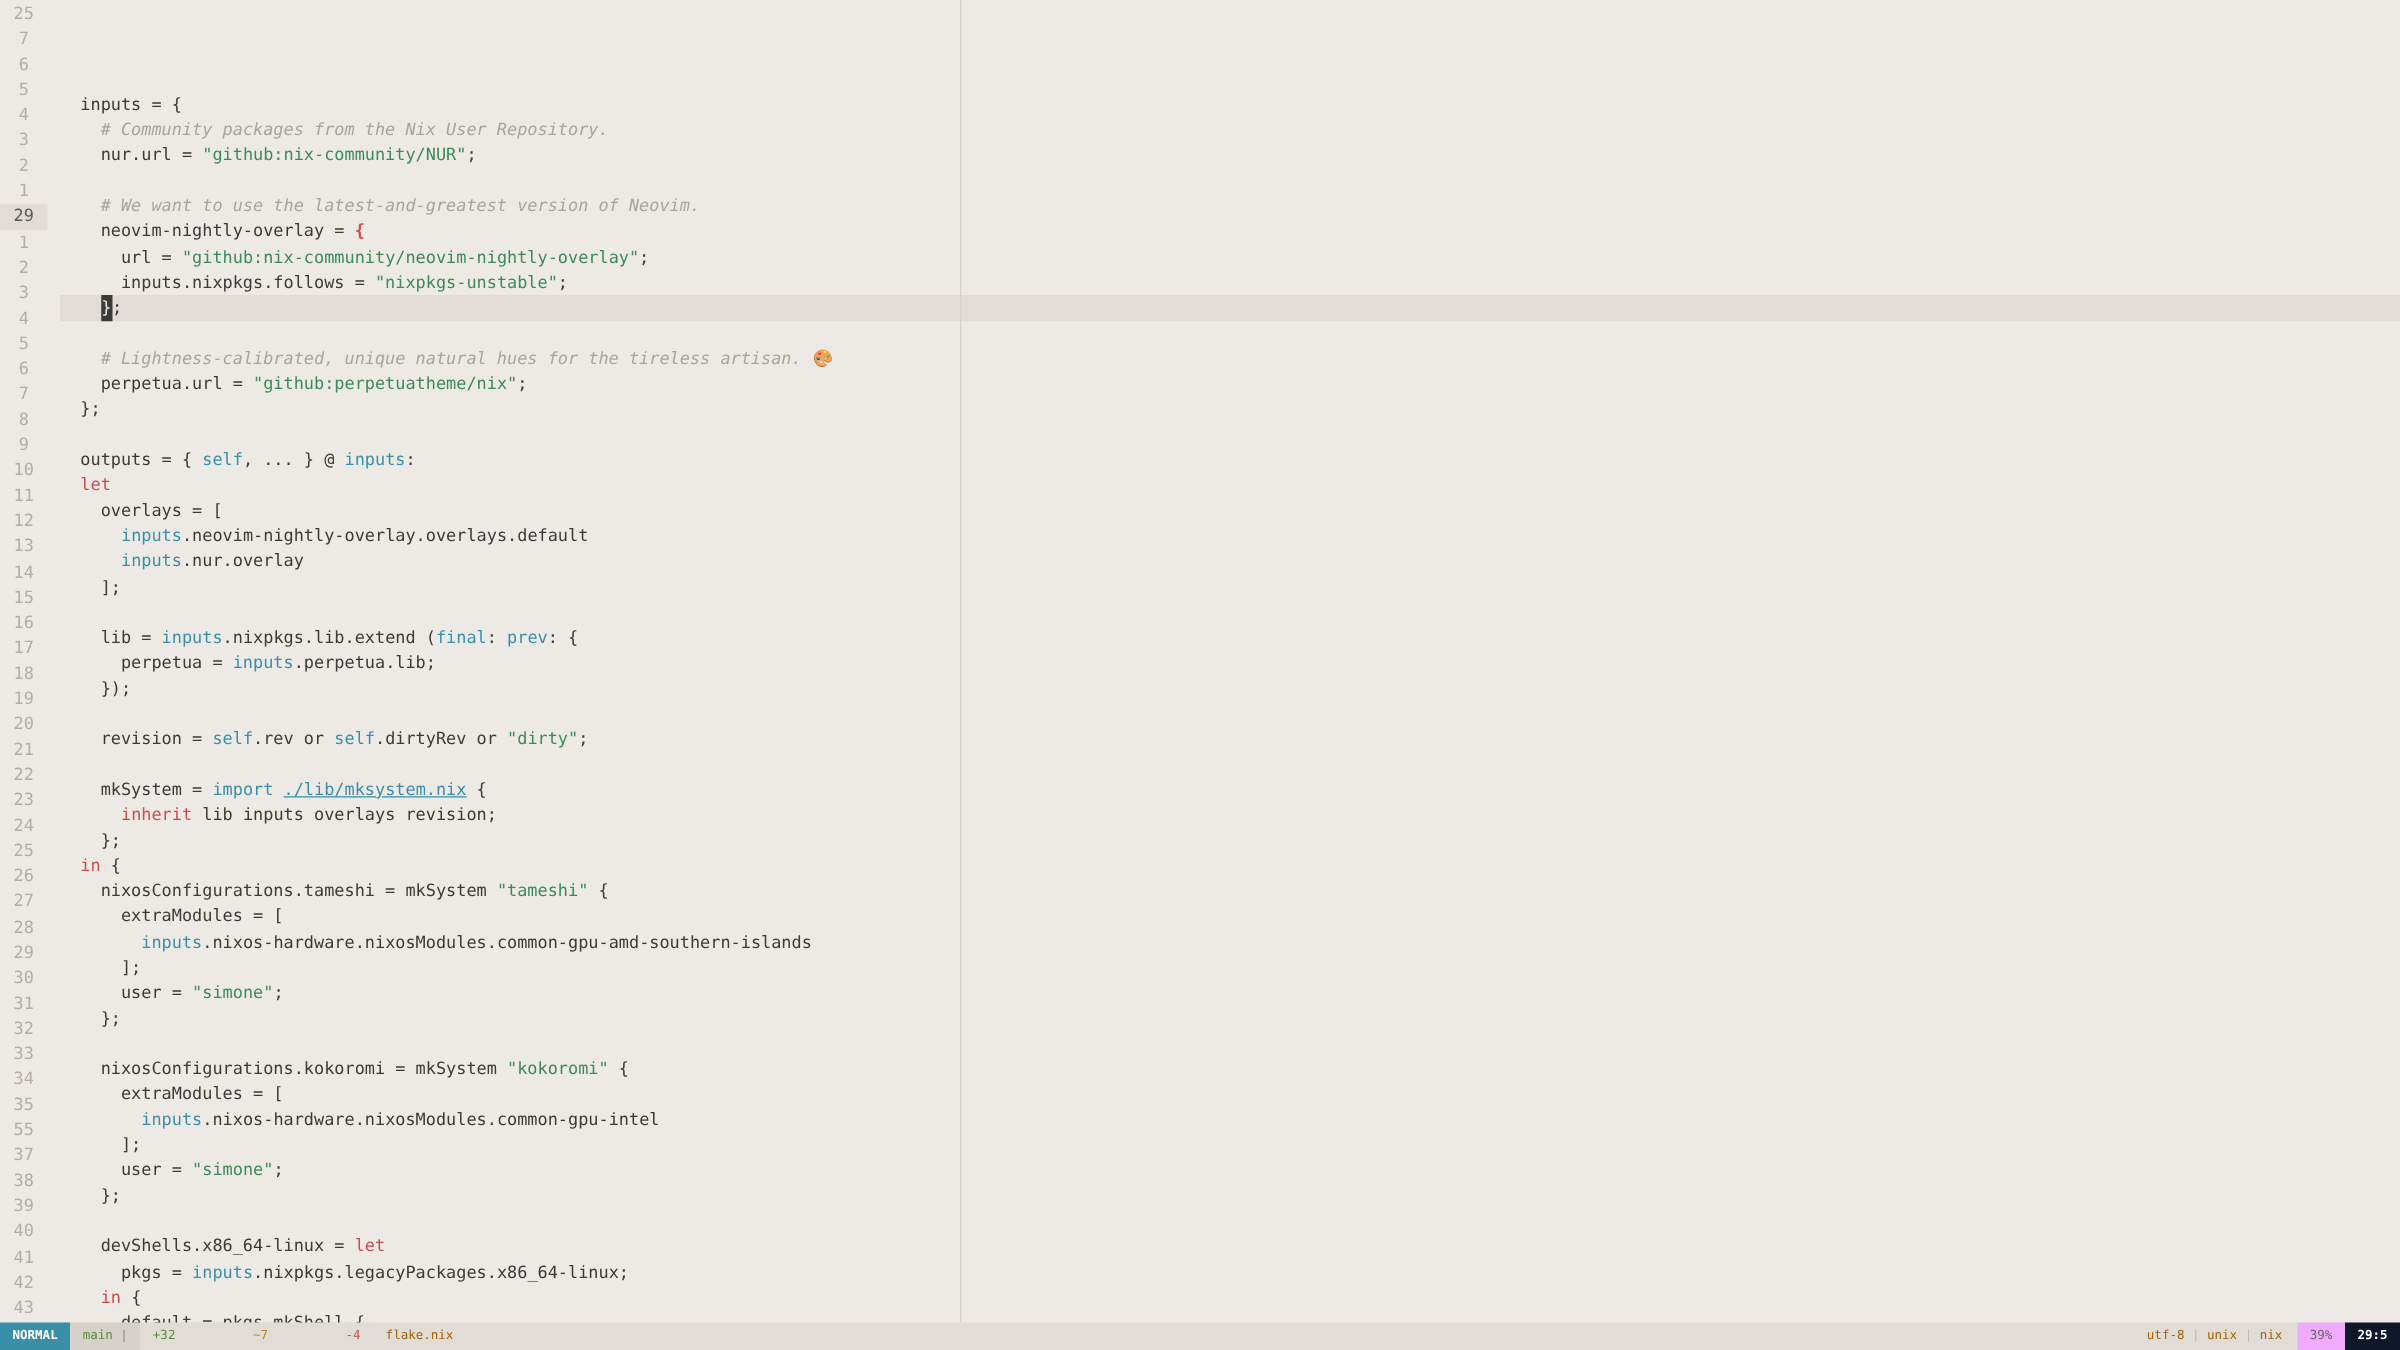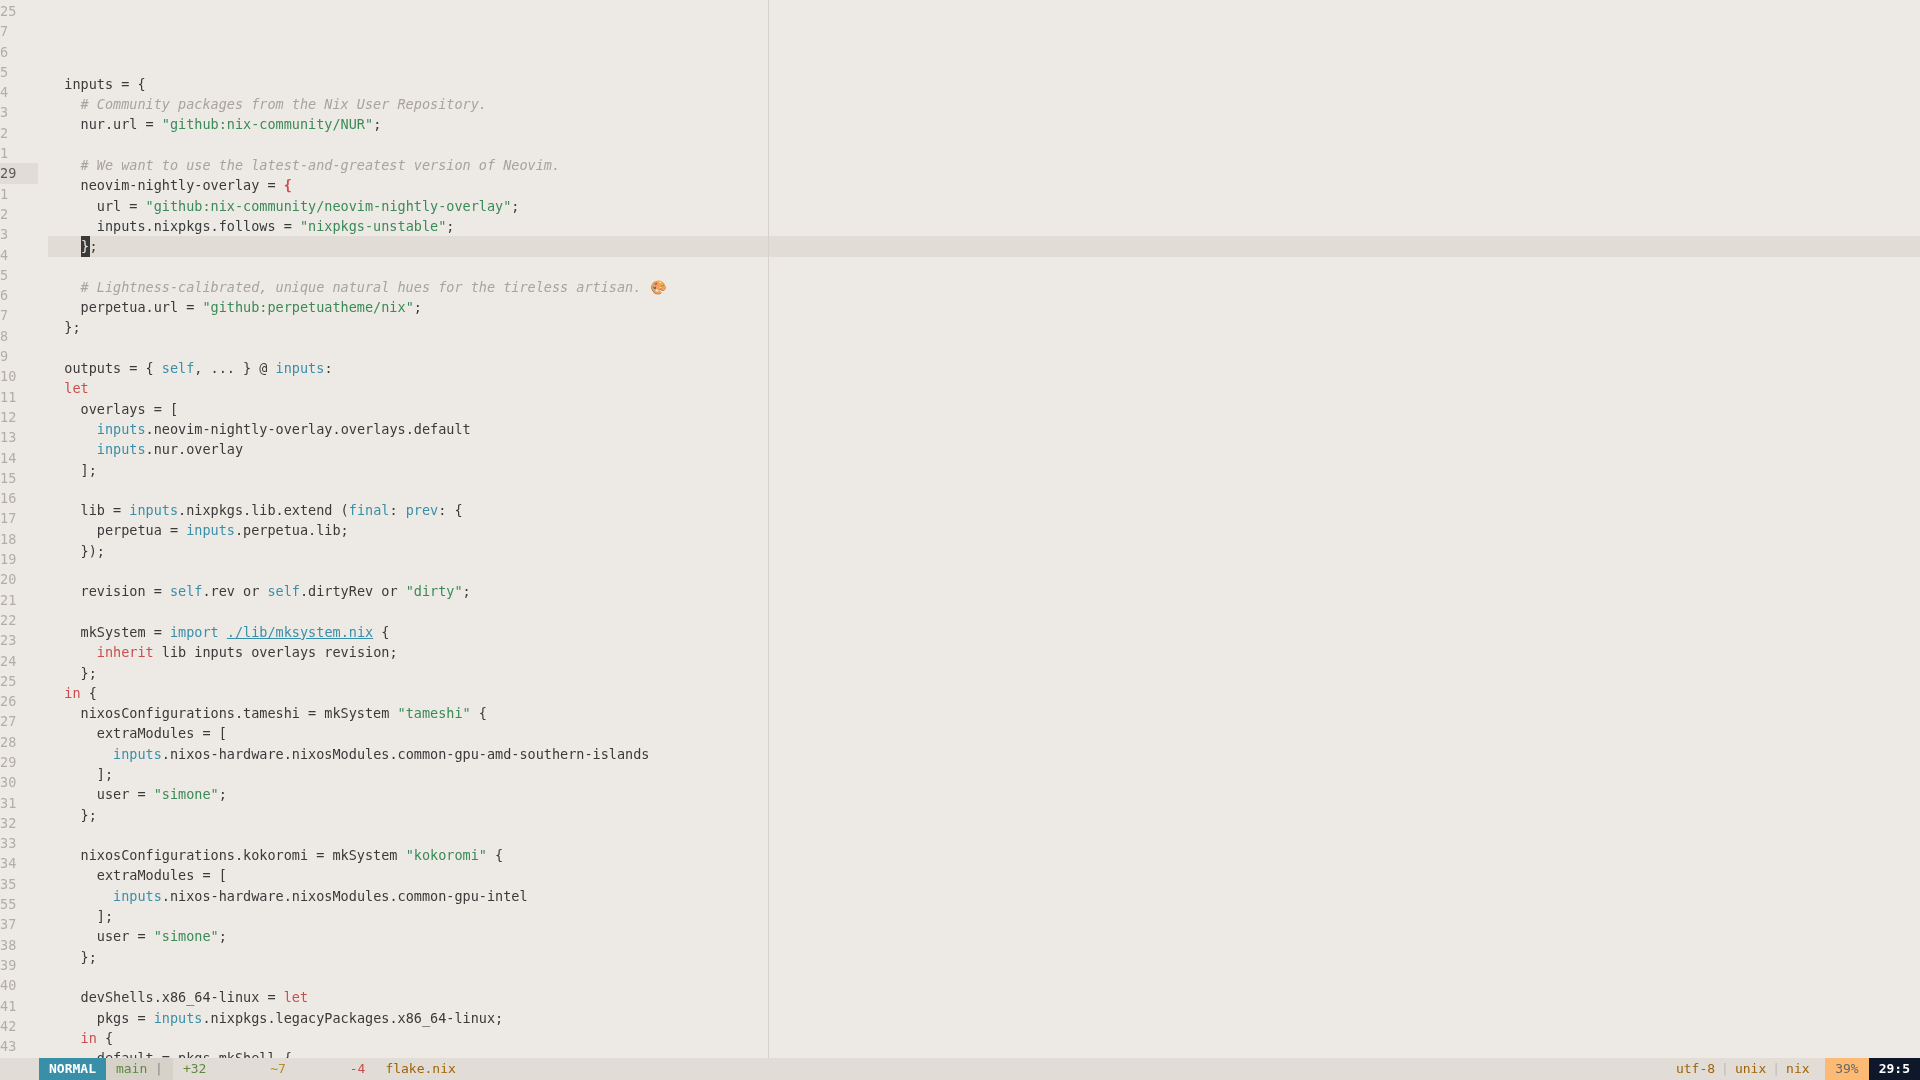"25" .gutter { text-align: left -> center }
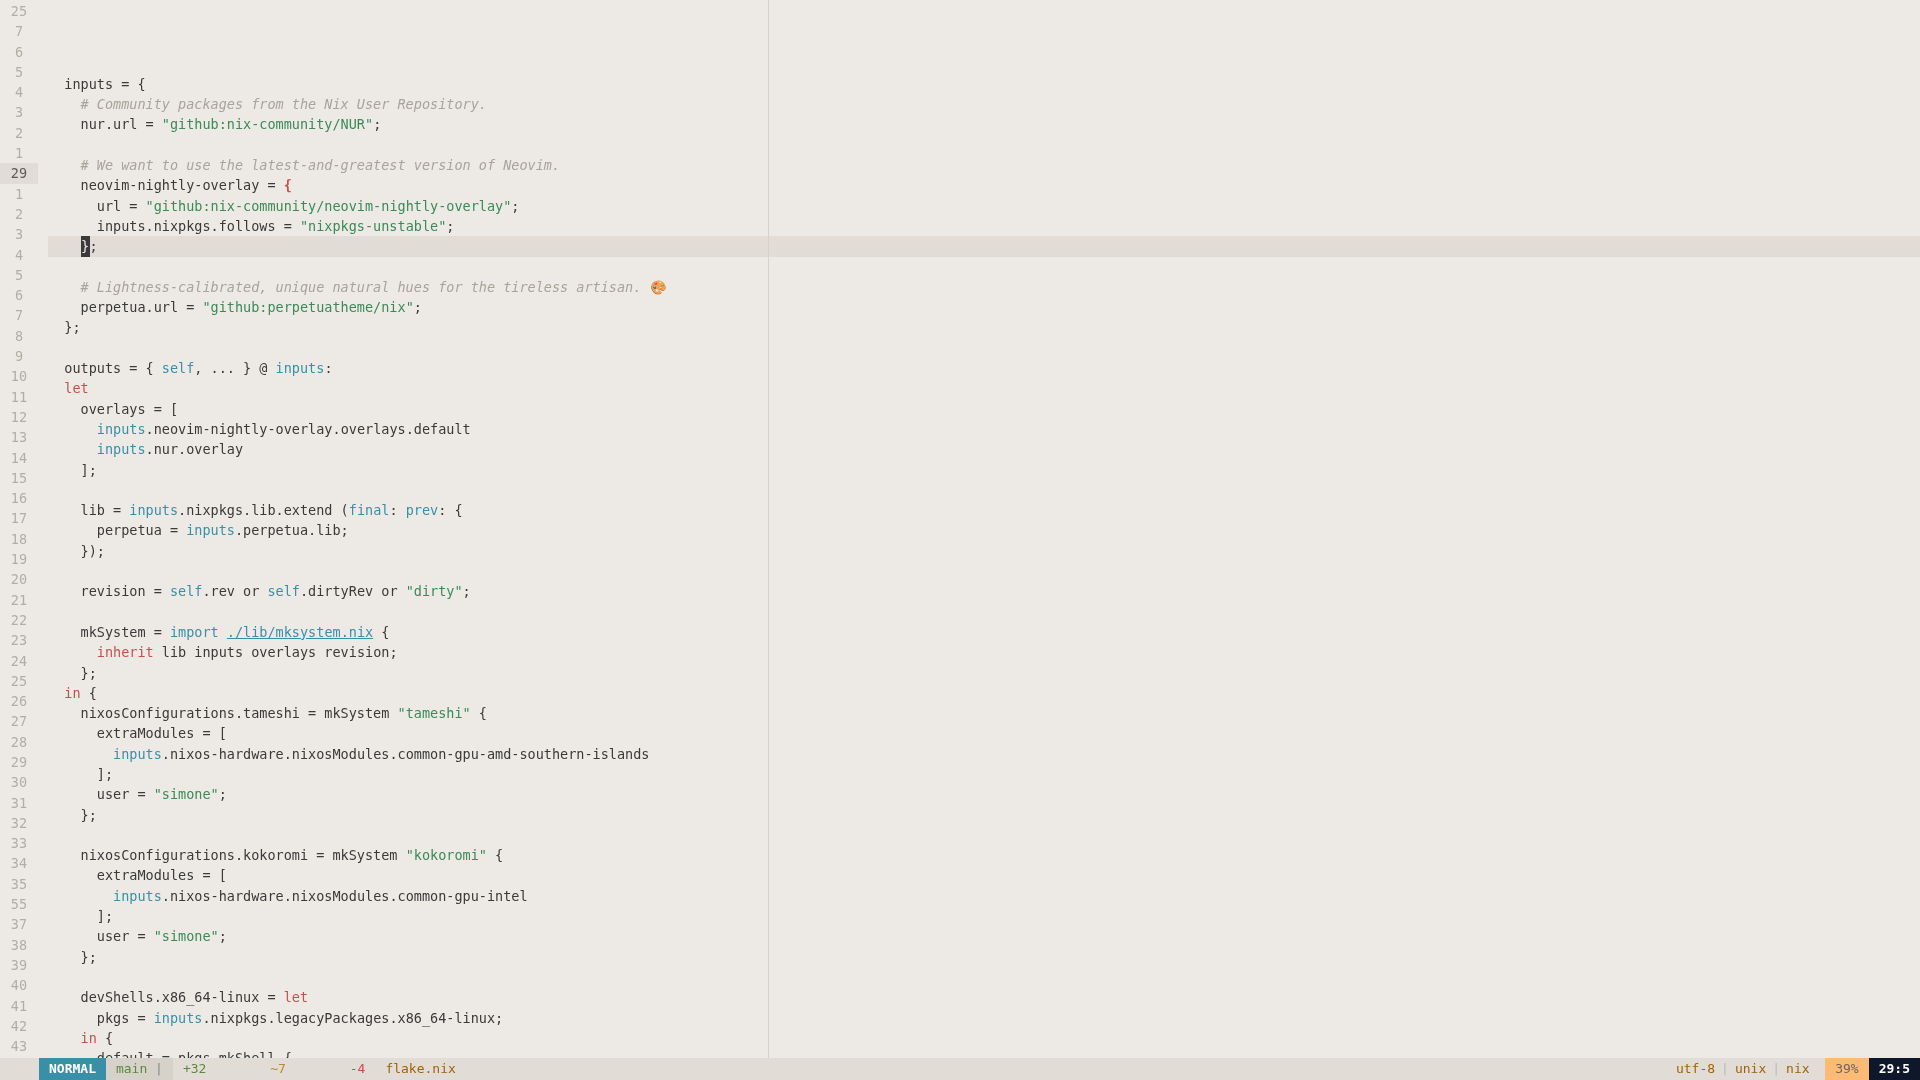"NORMAL" .statusline { font-size: 13px -> 10px; padding-left: 39px -> none }
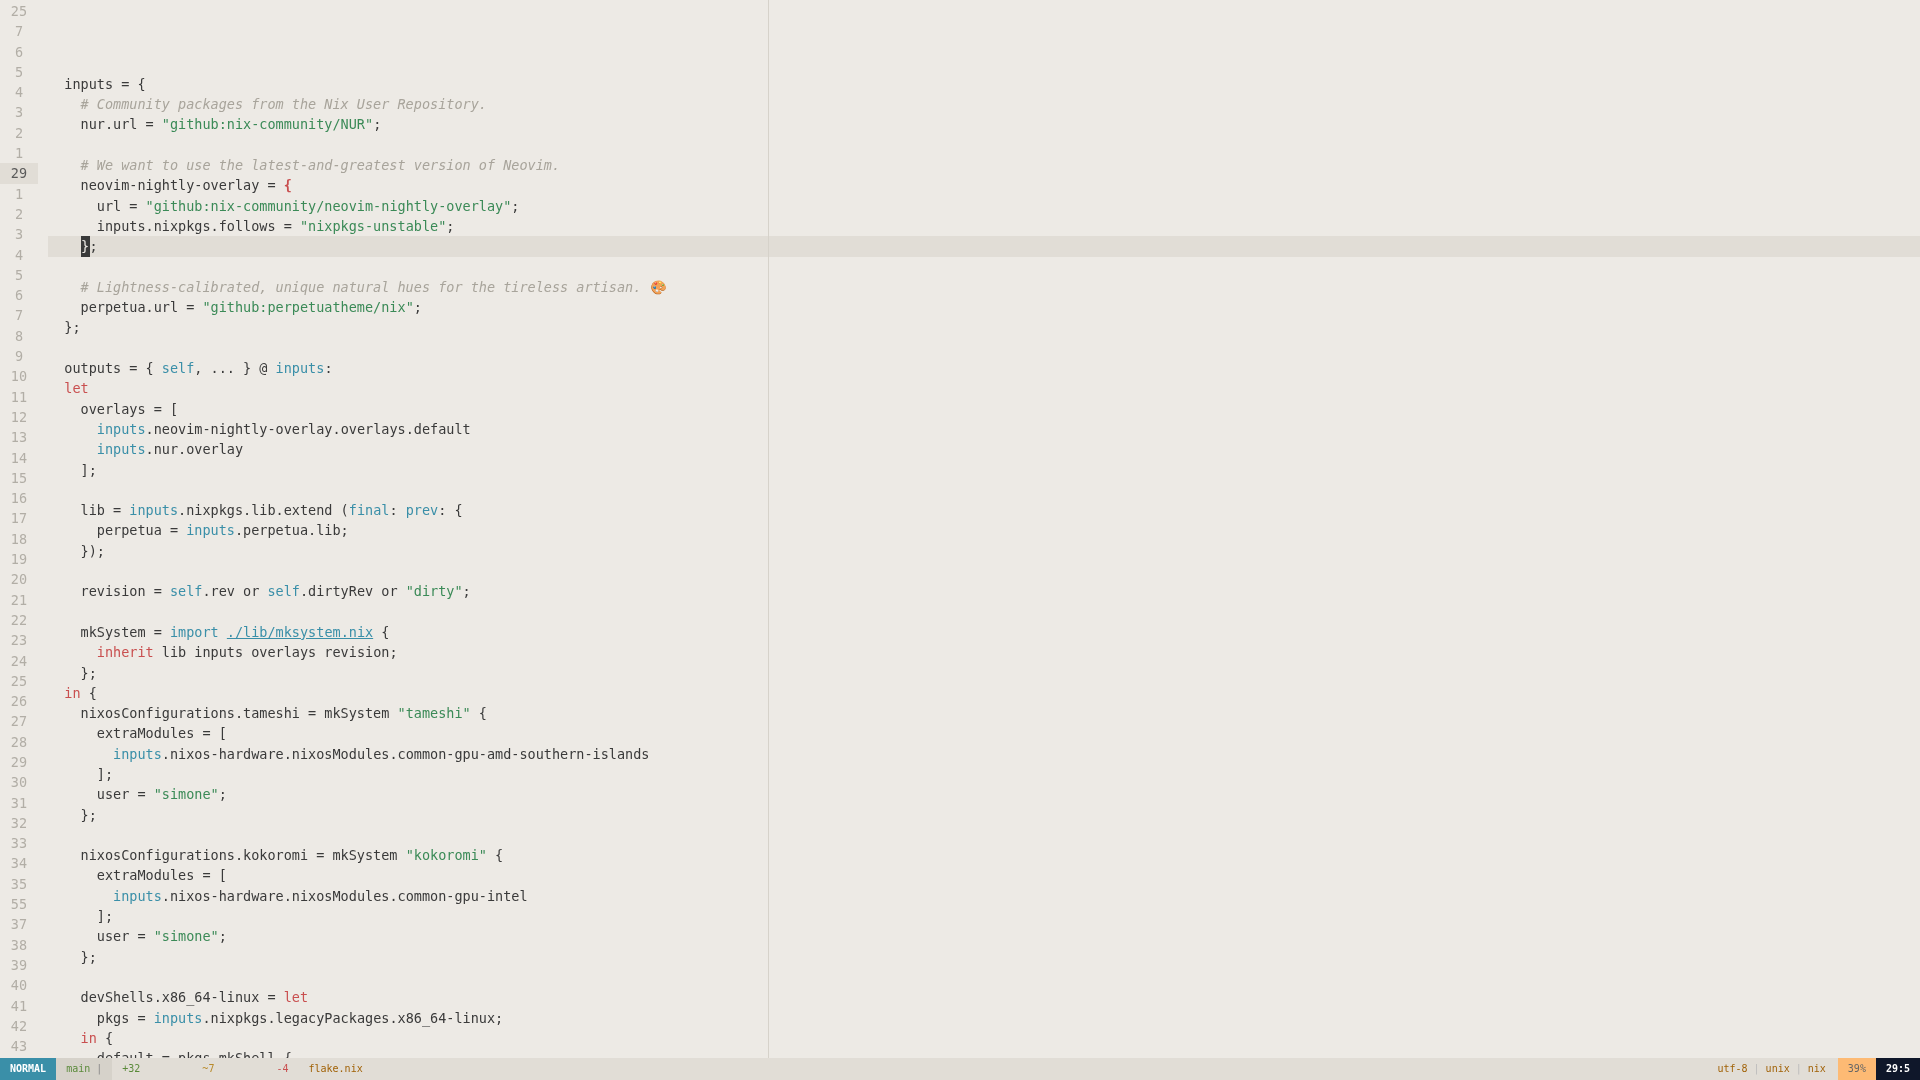"39%" .sl-pct { background: #fdba74 -> #f0abfc }
